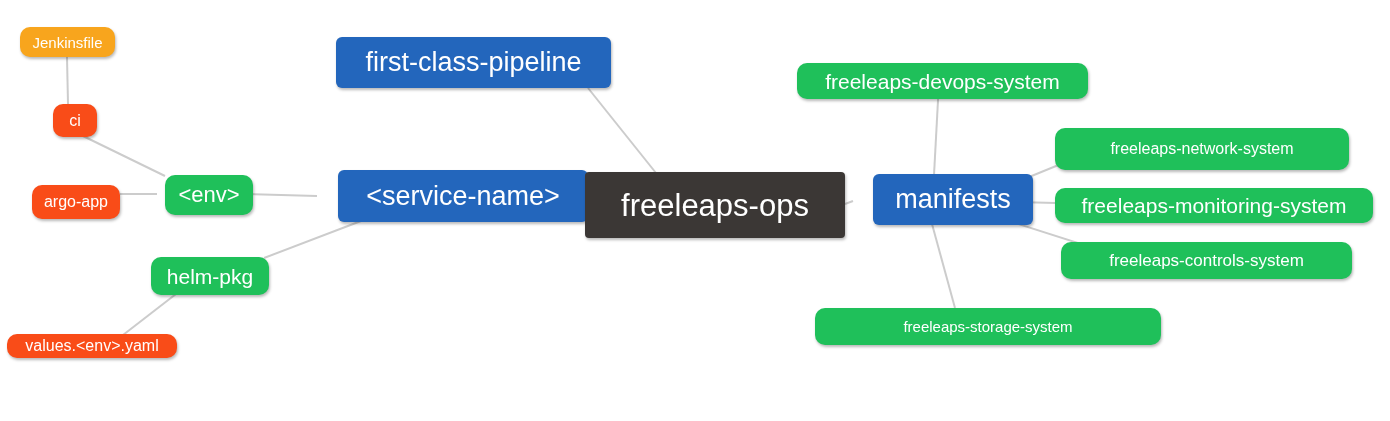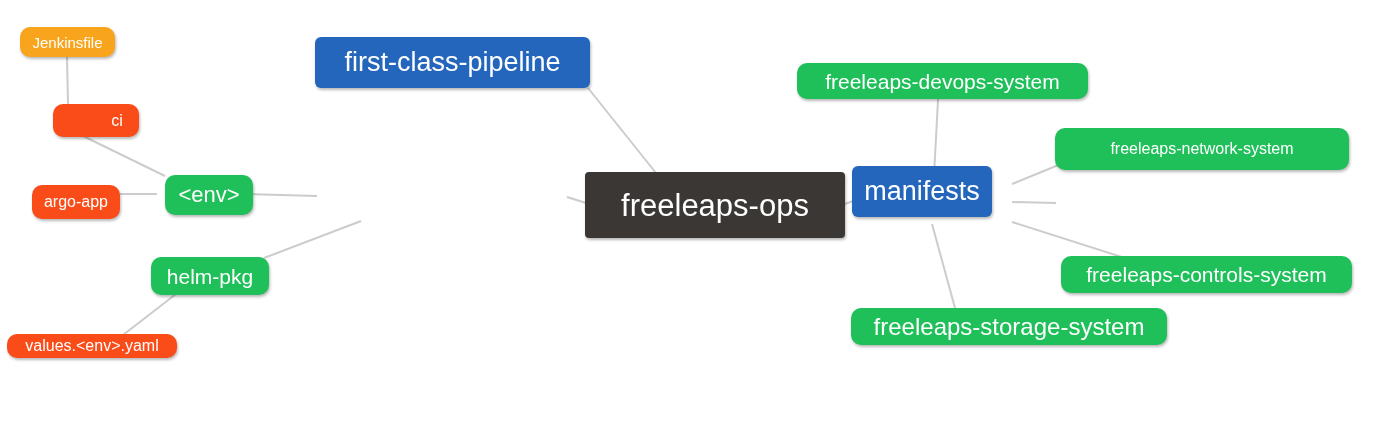"first-class-pipeline" .node.blue { margin-left: none -> 21px }
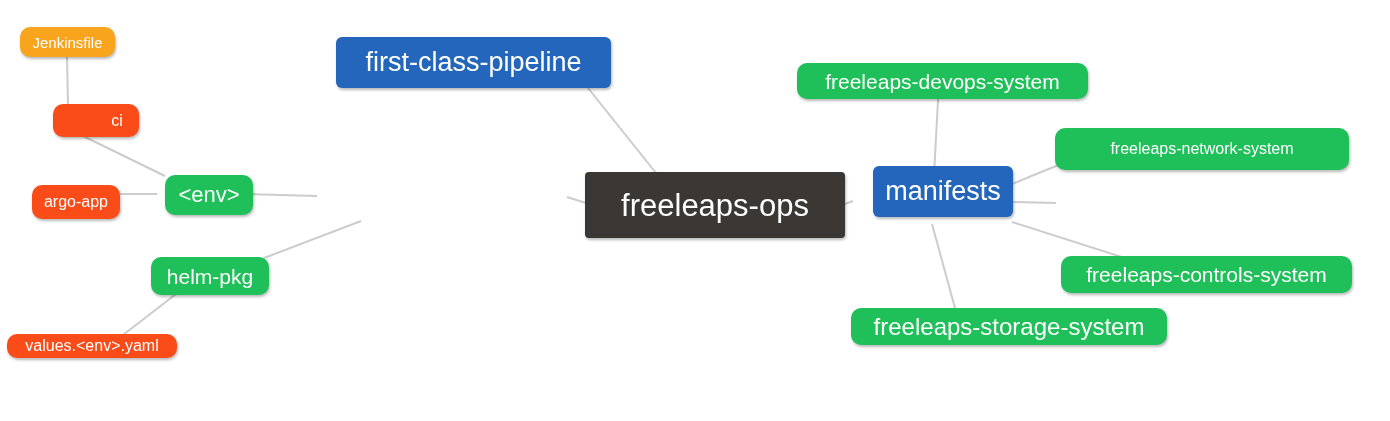"ci" div.node { padding-left: 42px -> none }
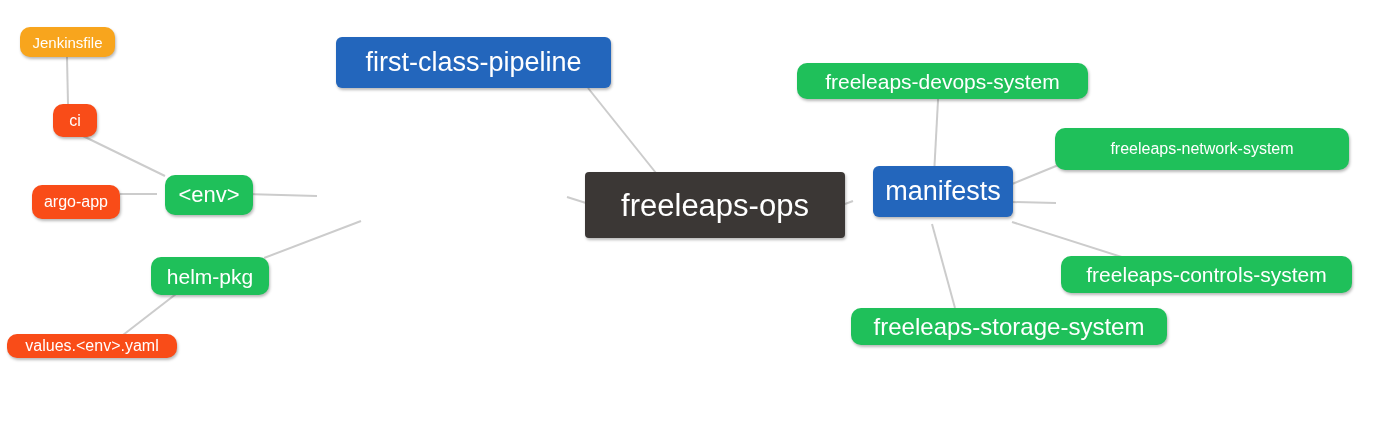"<service-name>" div.node { html: none -> <div>&lt;service-name&gt;</div> }
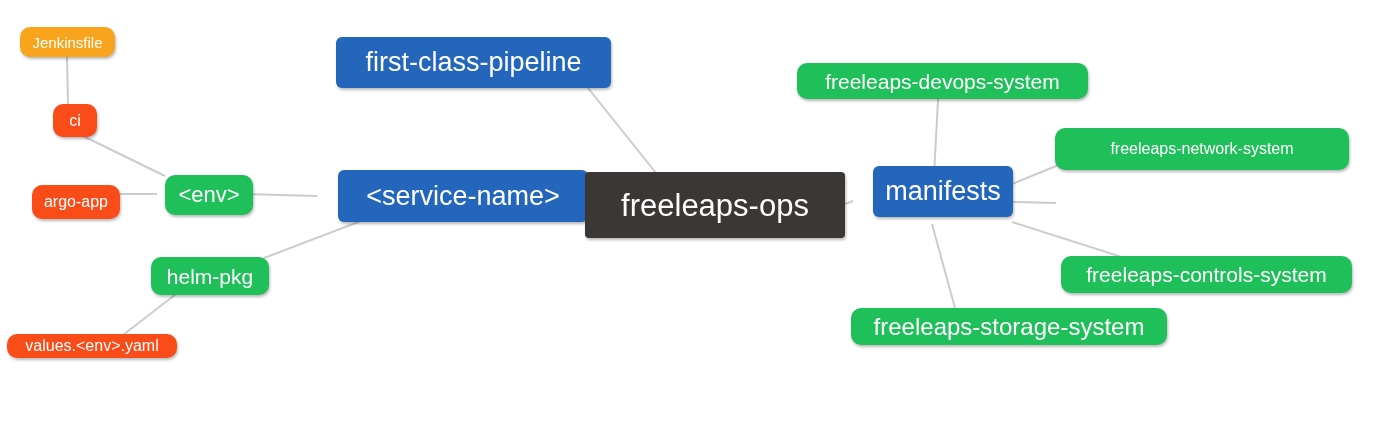"manifests" div.node { top: 166px -> 174px; width: 140px -> 160px }
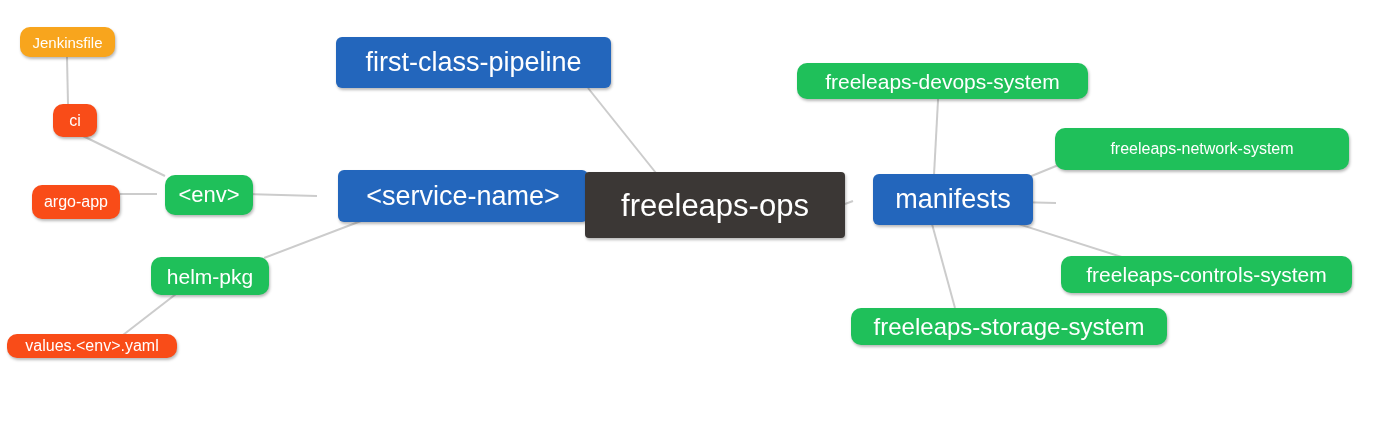"freeleaps-monitoring-system" div.node { html: none -> <div>freeleaps-monitoring-system</div> }
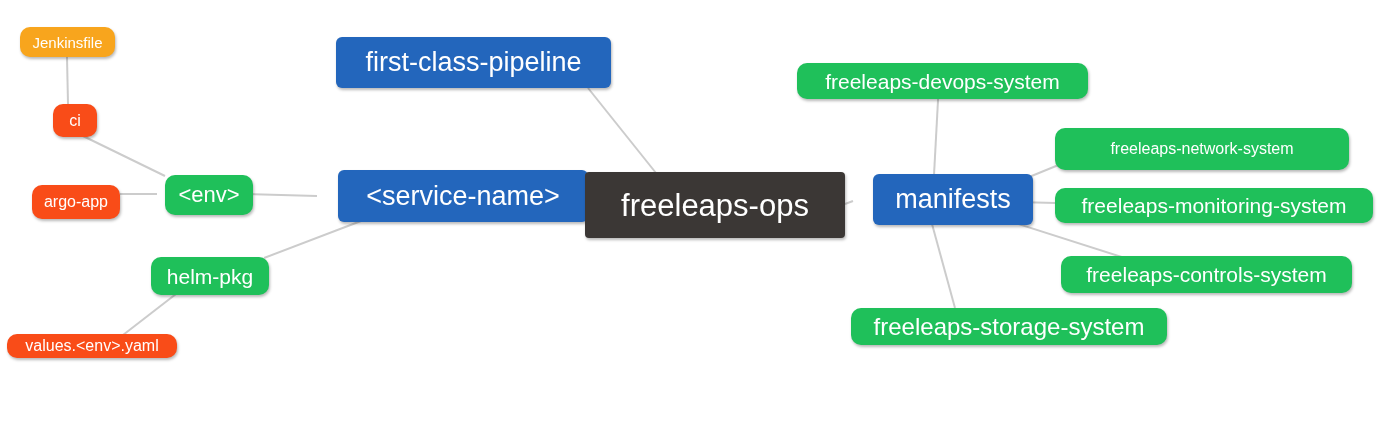"freeleaps-controls-system" div.node { font-size: 21px -> 17px; top: 256px -> 242px }
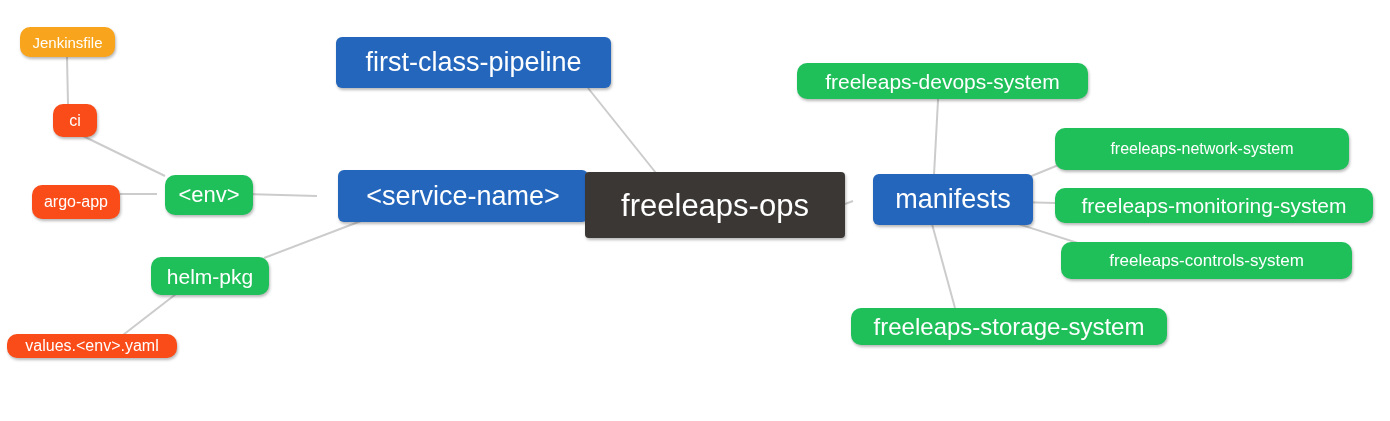"freeleaps-storage-system" div.node { font-size: 24px -> 15px; margin-left: 36px -> none; width: 316px -> 346px }
